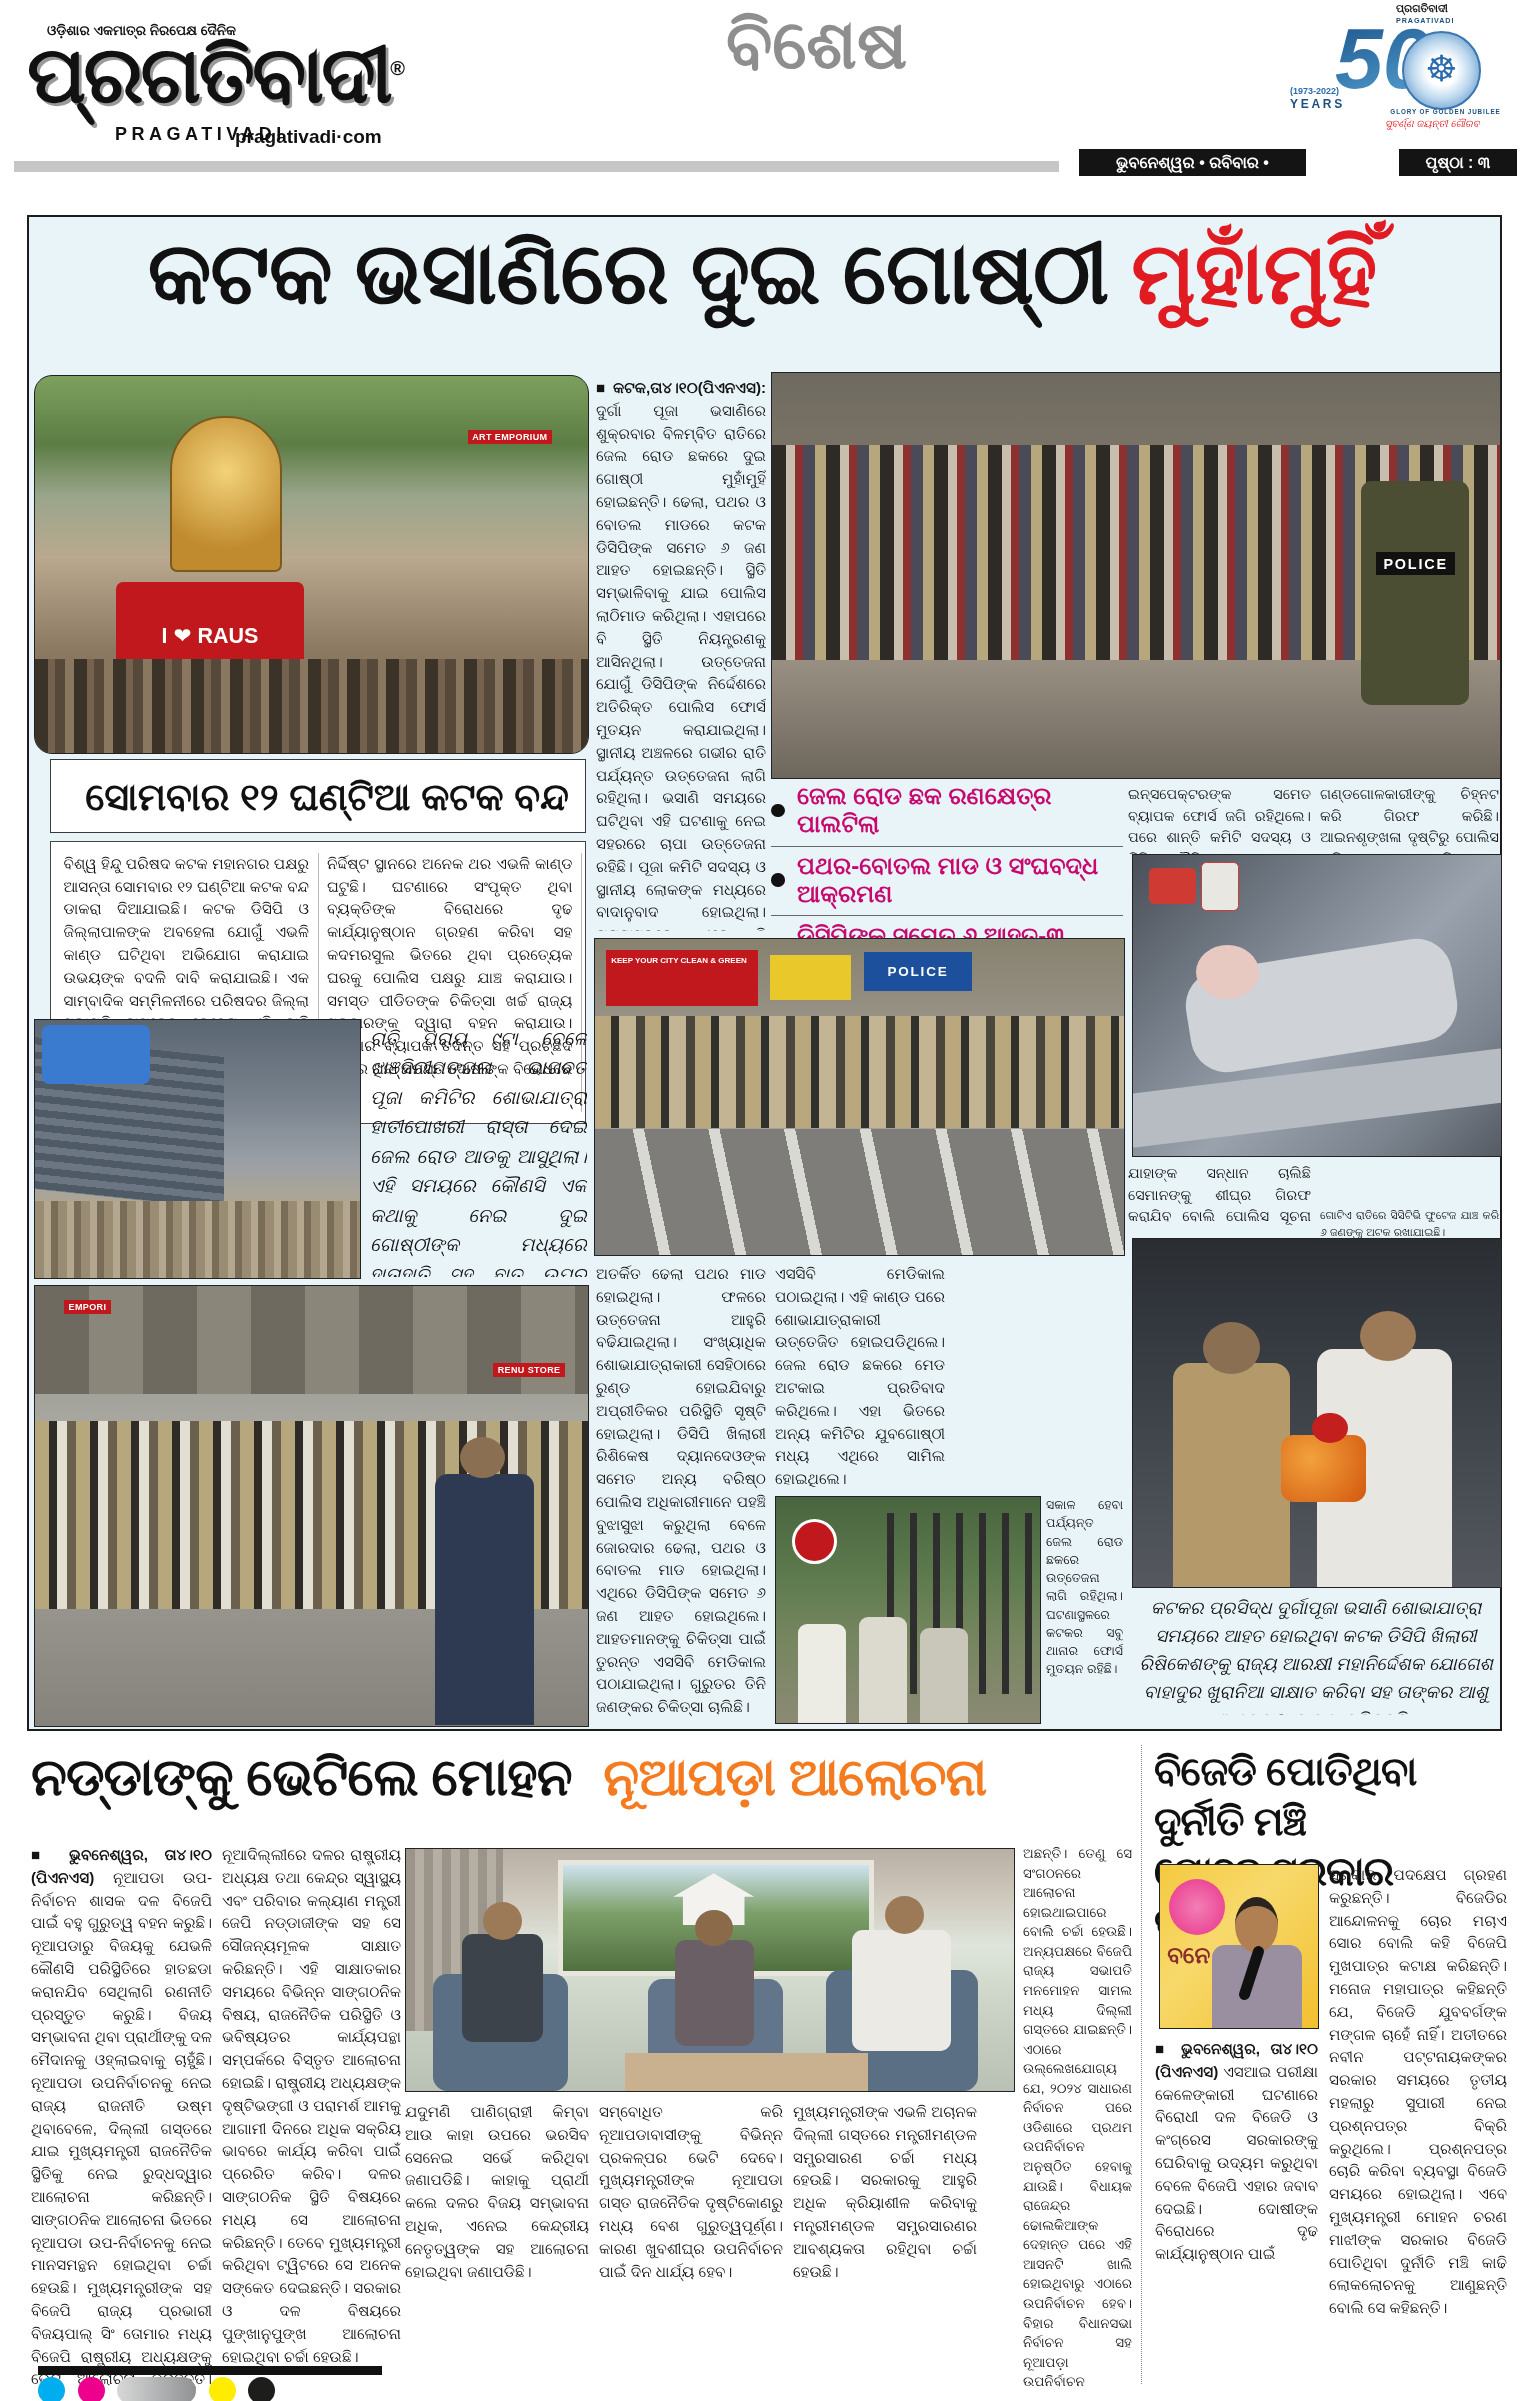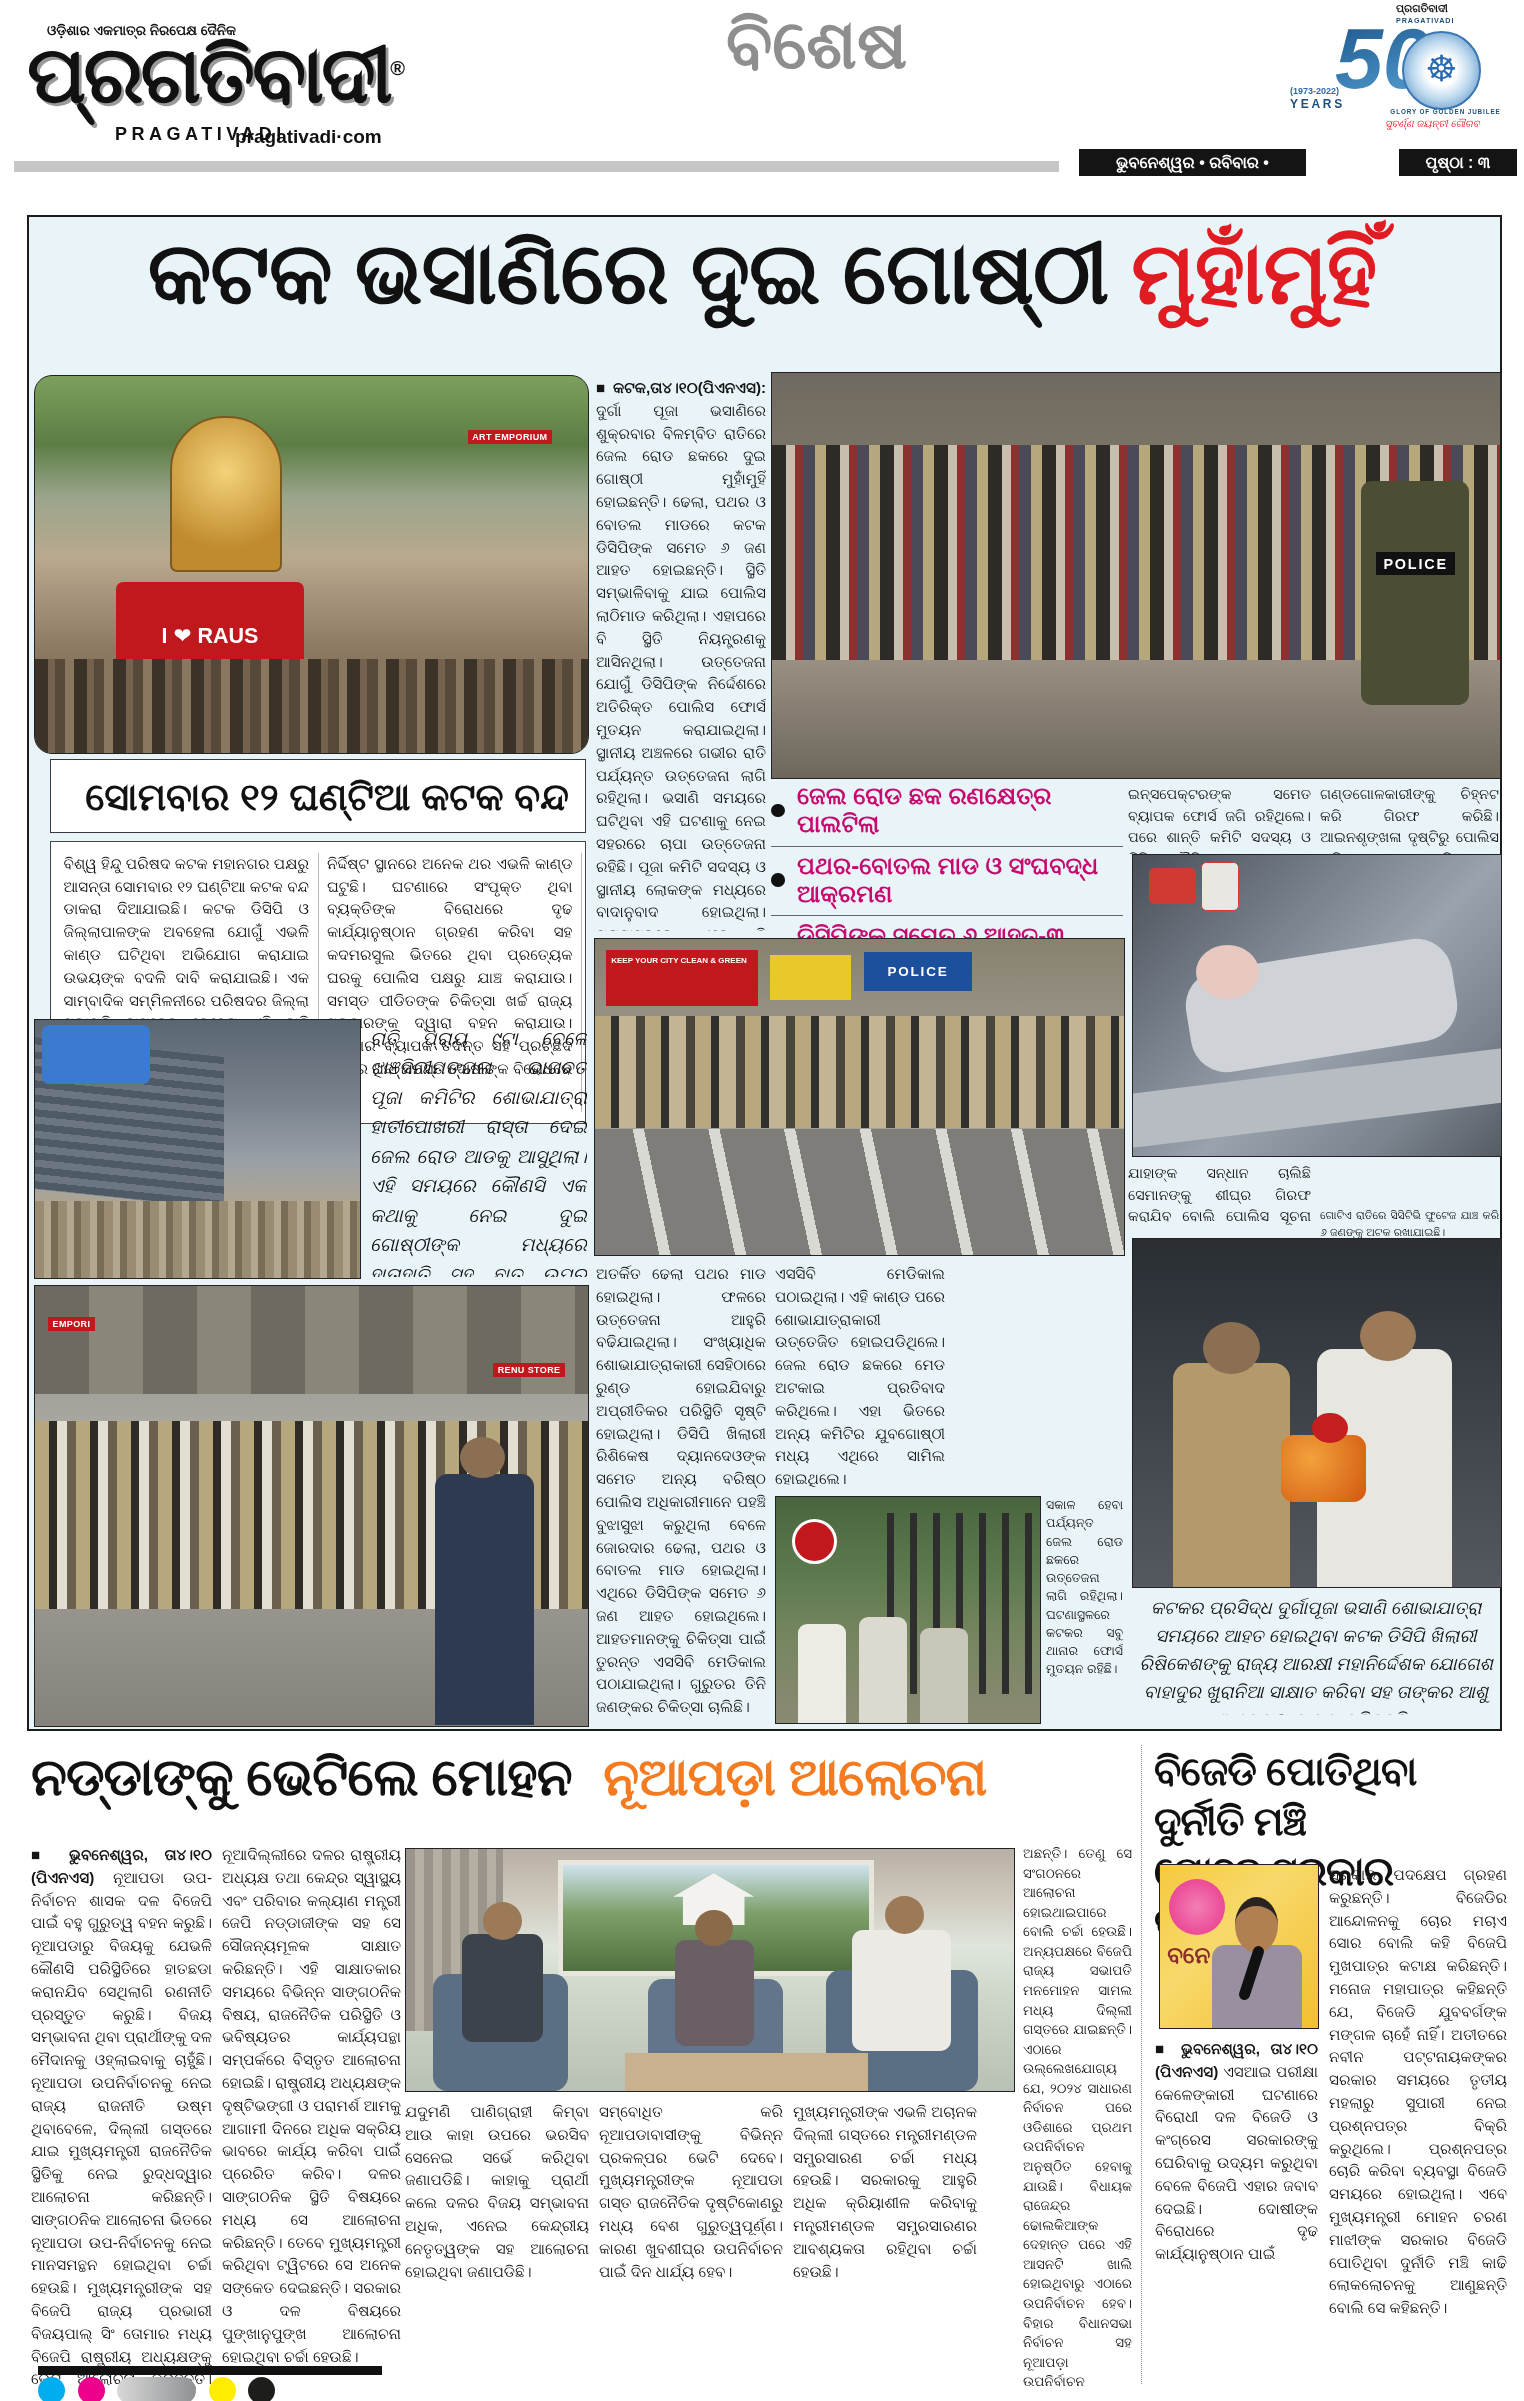"EMPORI" div.tag { left: 13px -> 29px; margin-top: 17px -> none }
